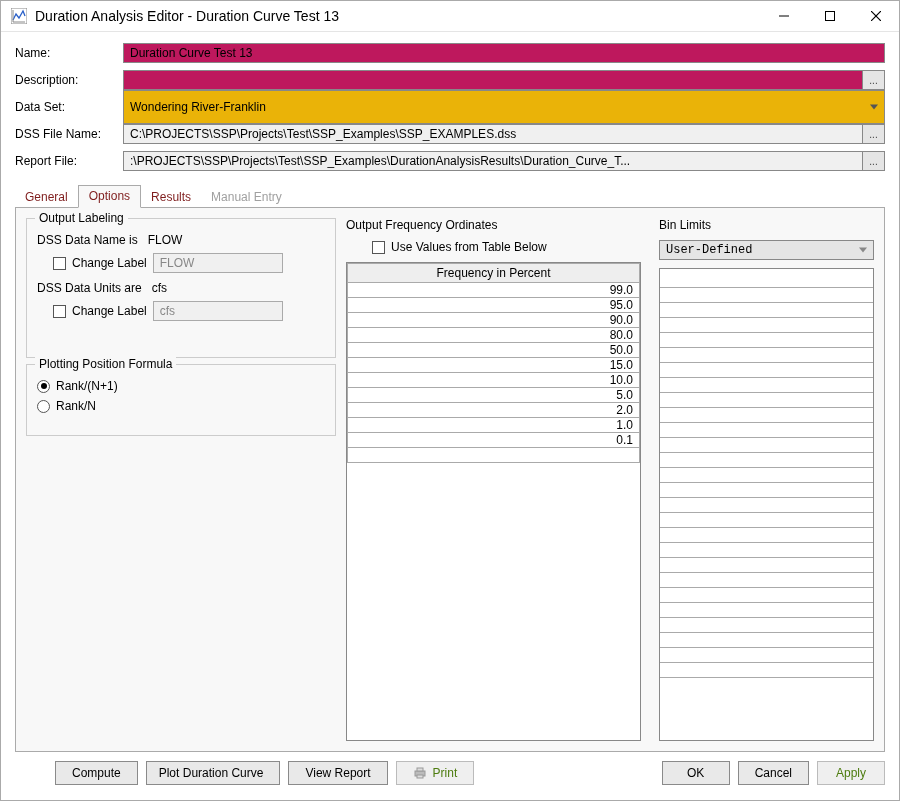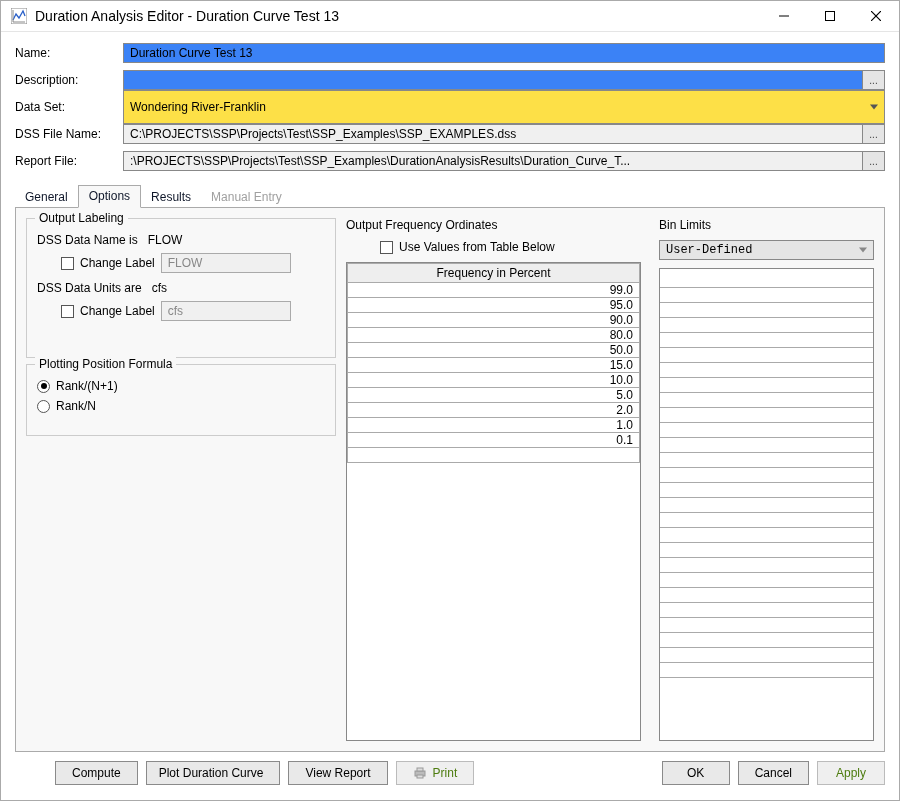"Duration Curve Test 13" .txt-input { background: #3b82f6 -> #be185d }
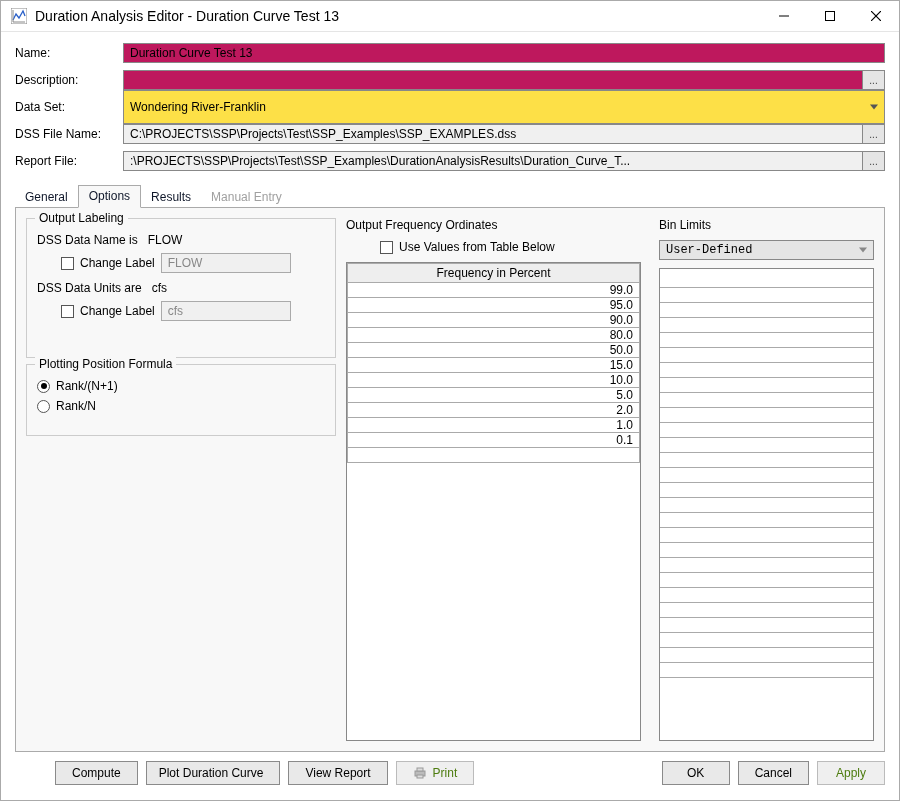"Wondering River-Franklin" .combo { background: #fde047 -> #eab308 }
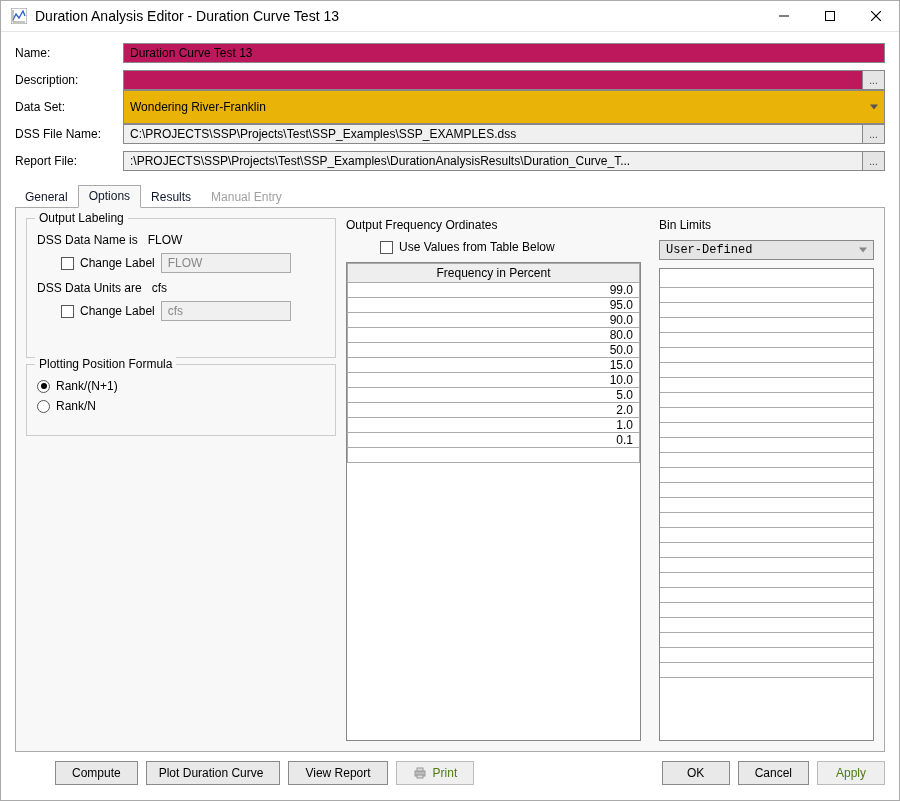"General" .tab { color: #0f172a -> #7f1d1d }
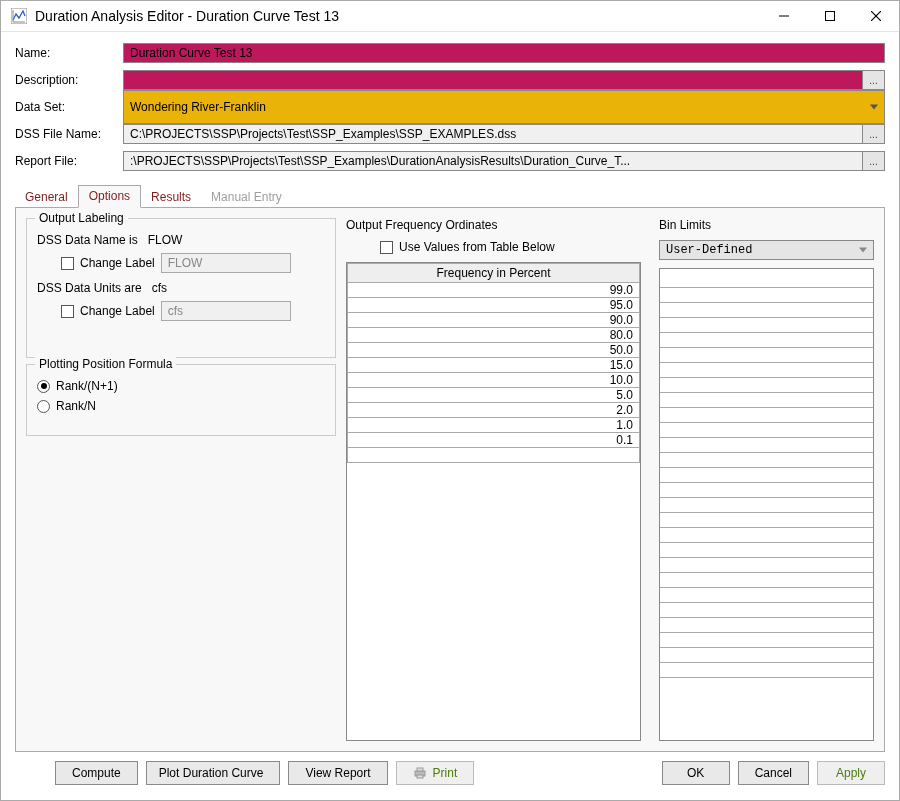"Use Values from Table Below" .chk-wrap { margin-left: 24px -> 16px }
